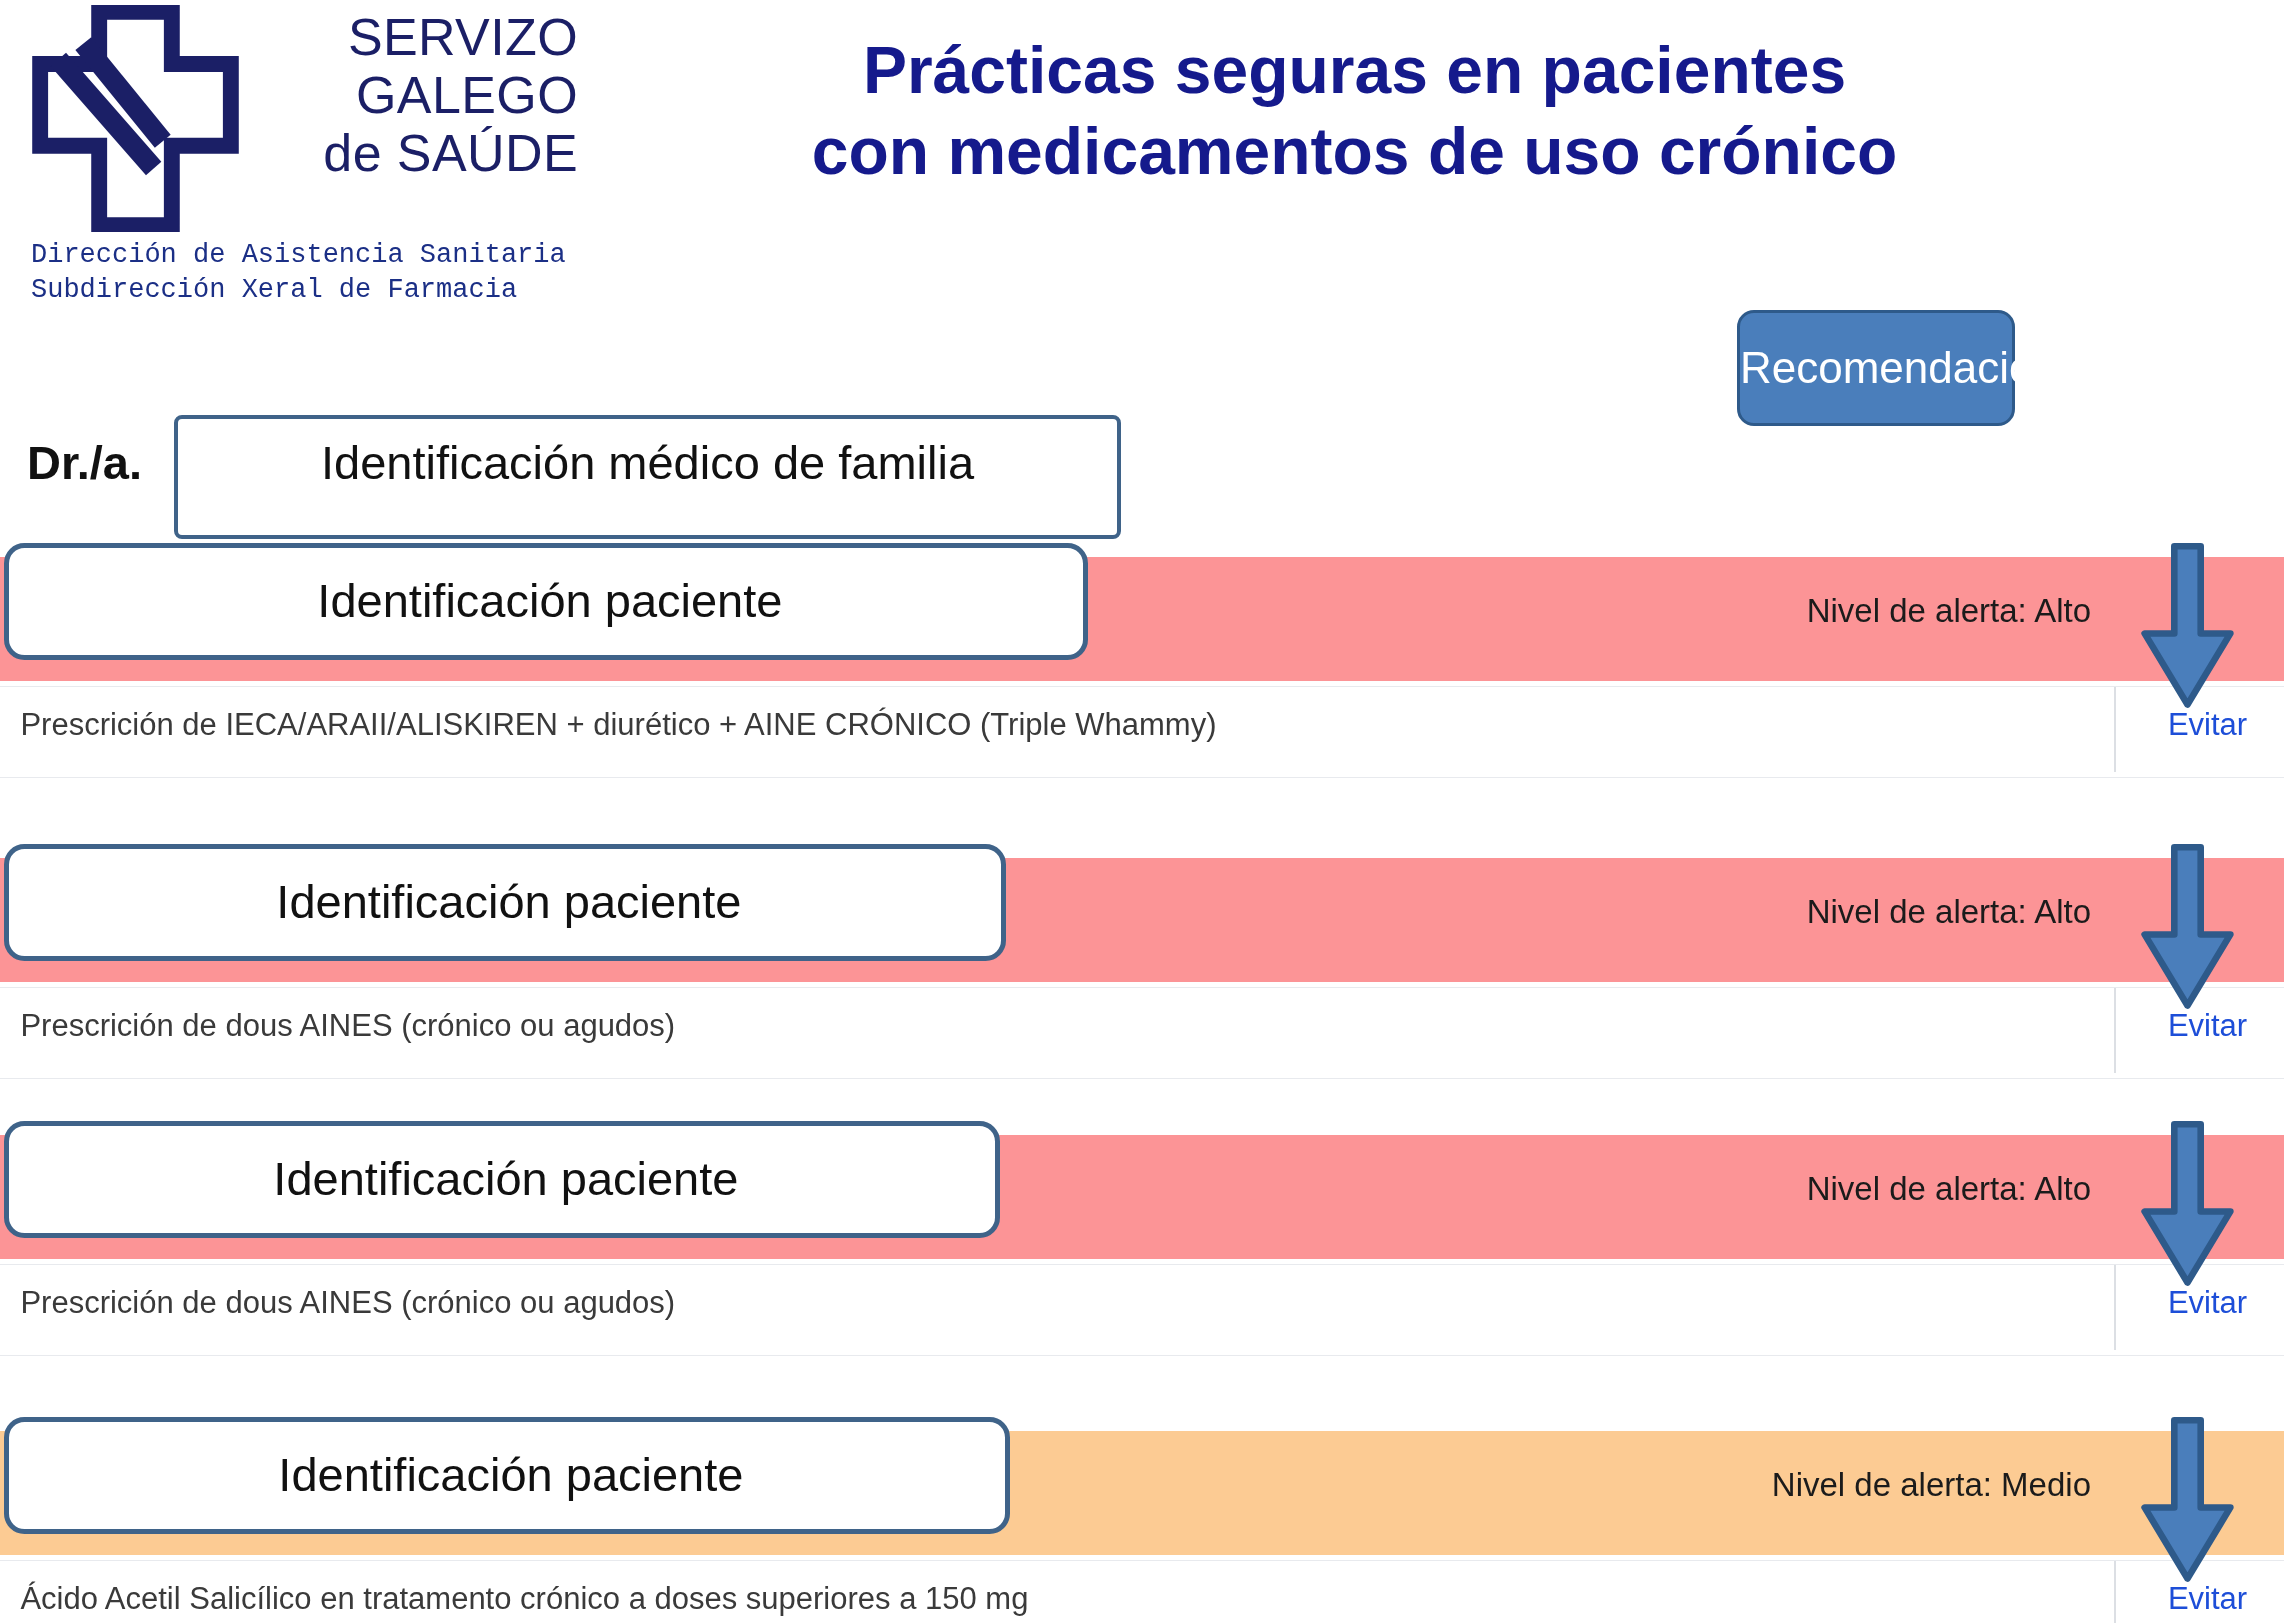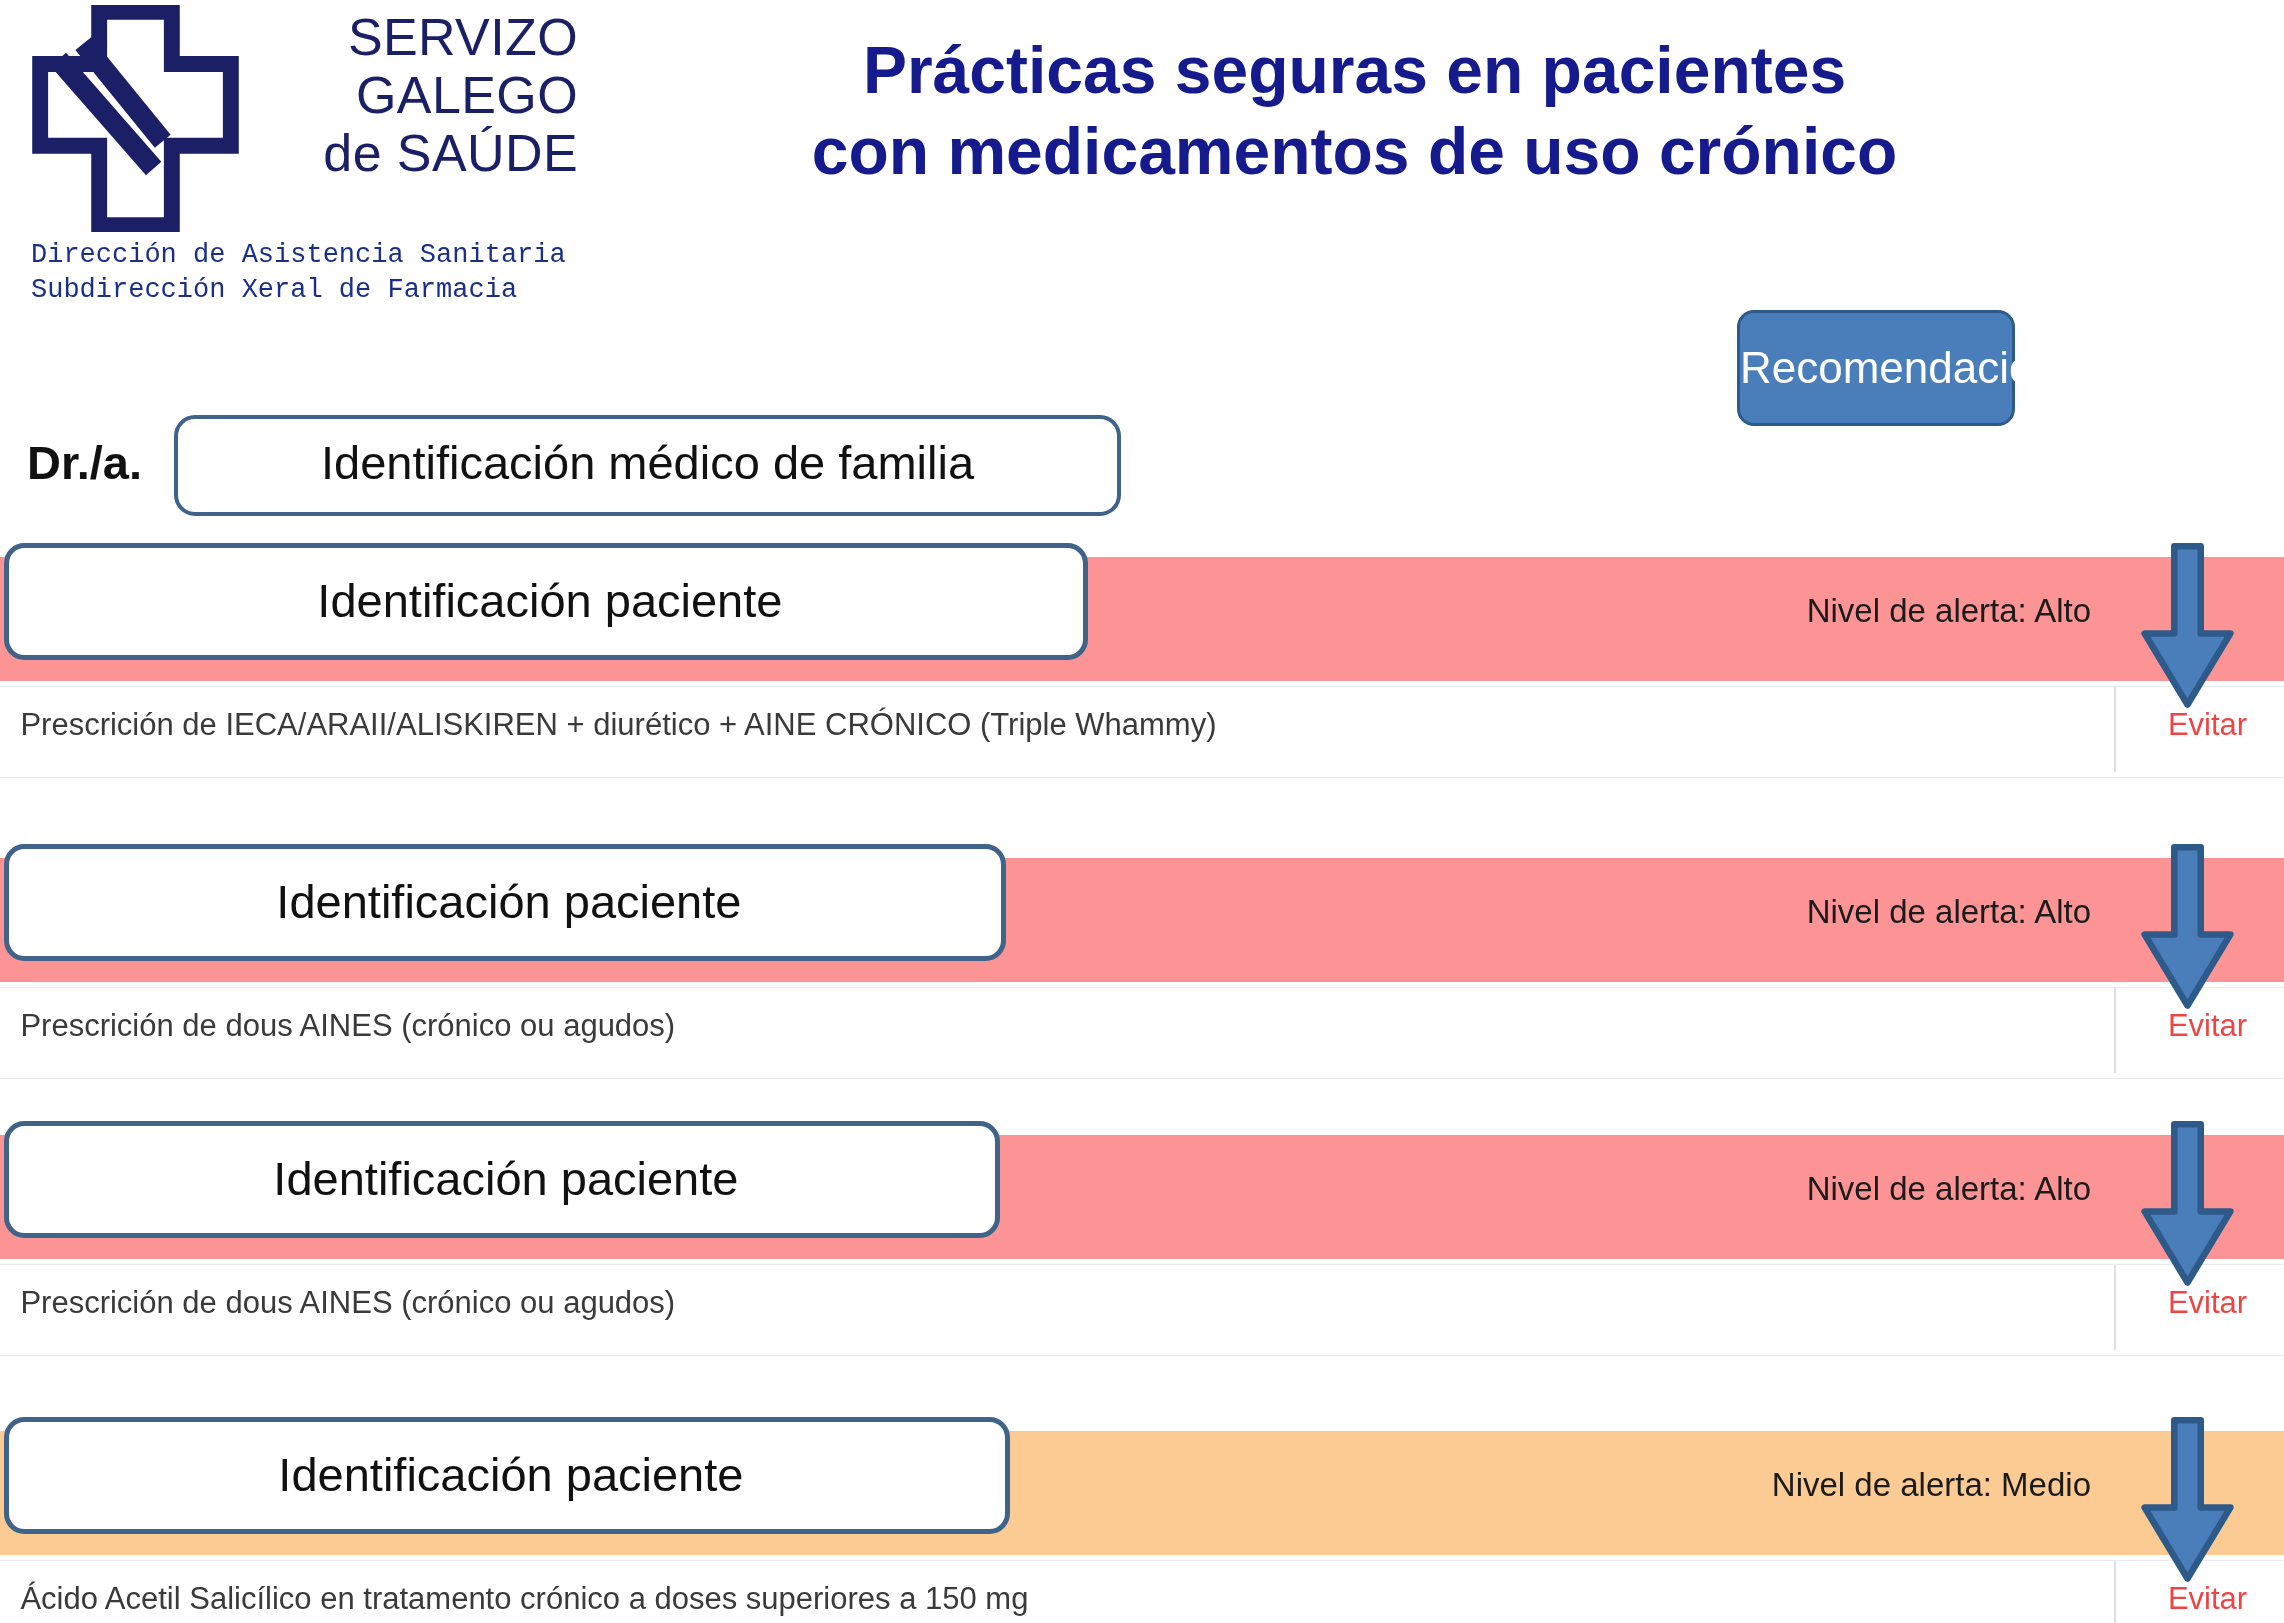"Identificación médico de familia" .doctor-box { border-radius: 21px -> 8px; height: 101px -> 124px }
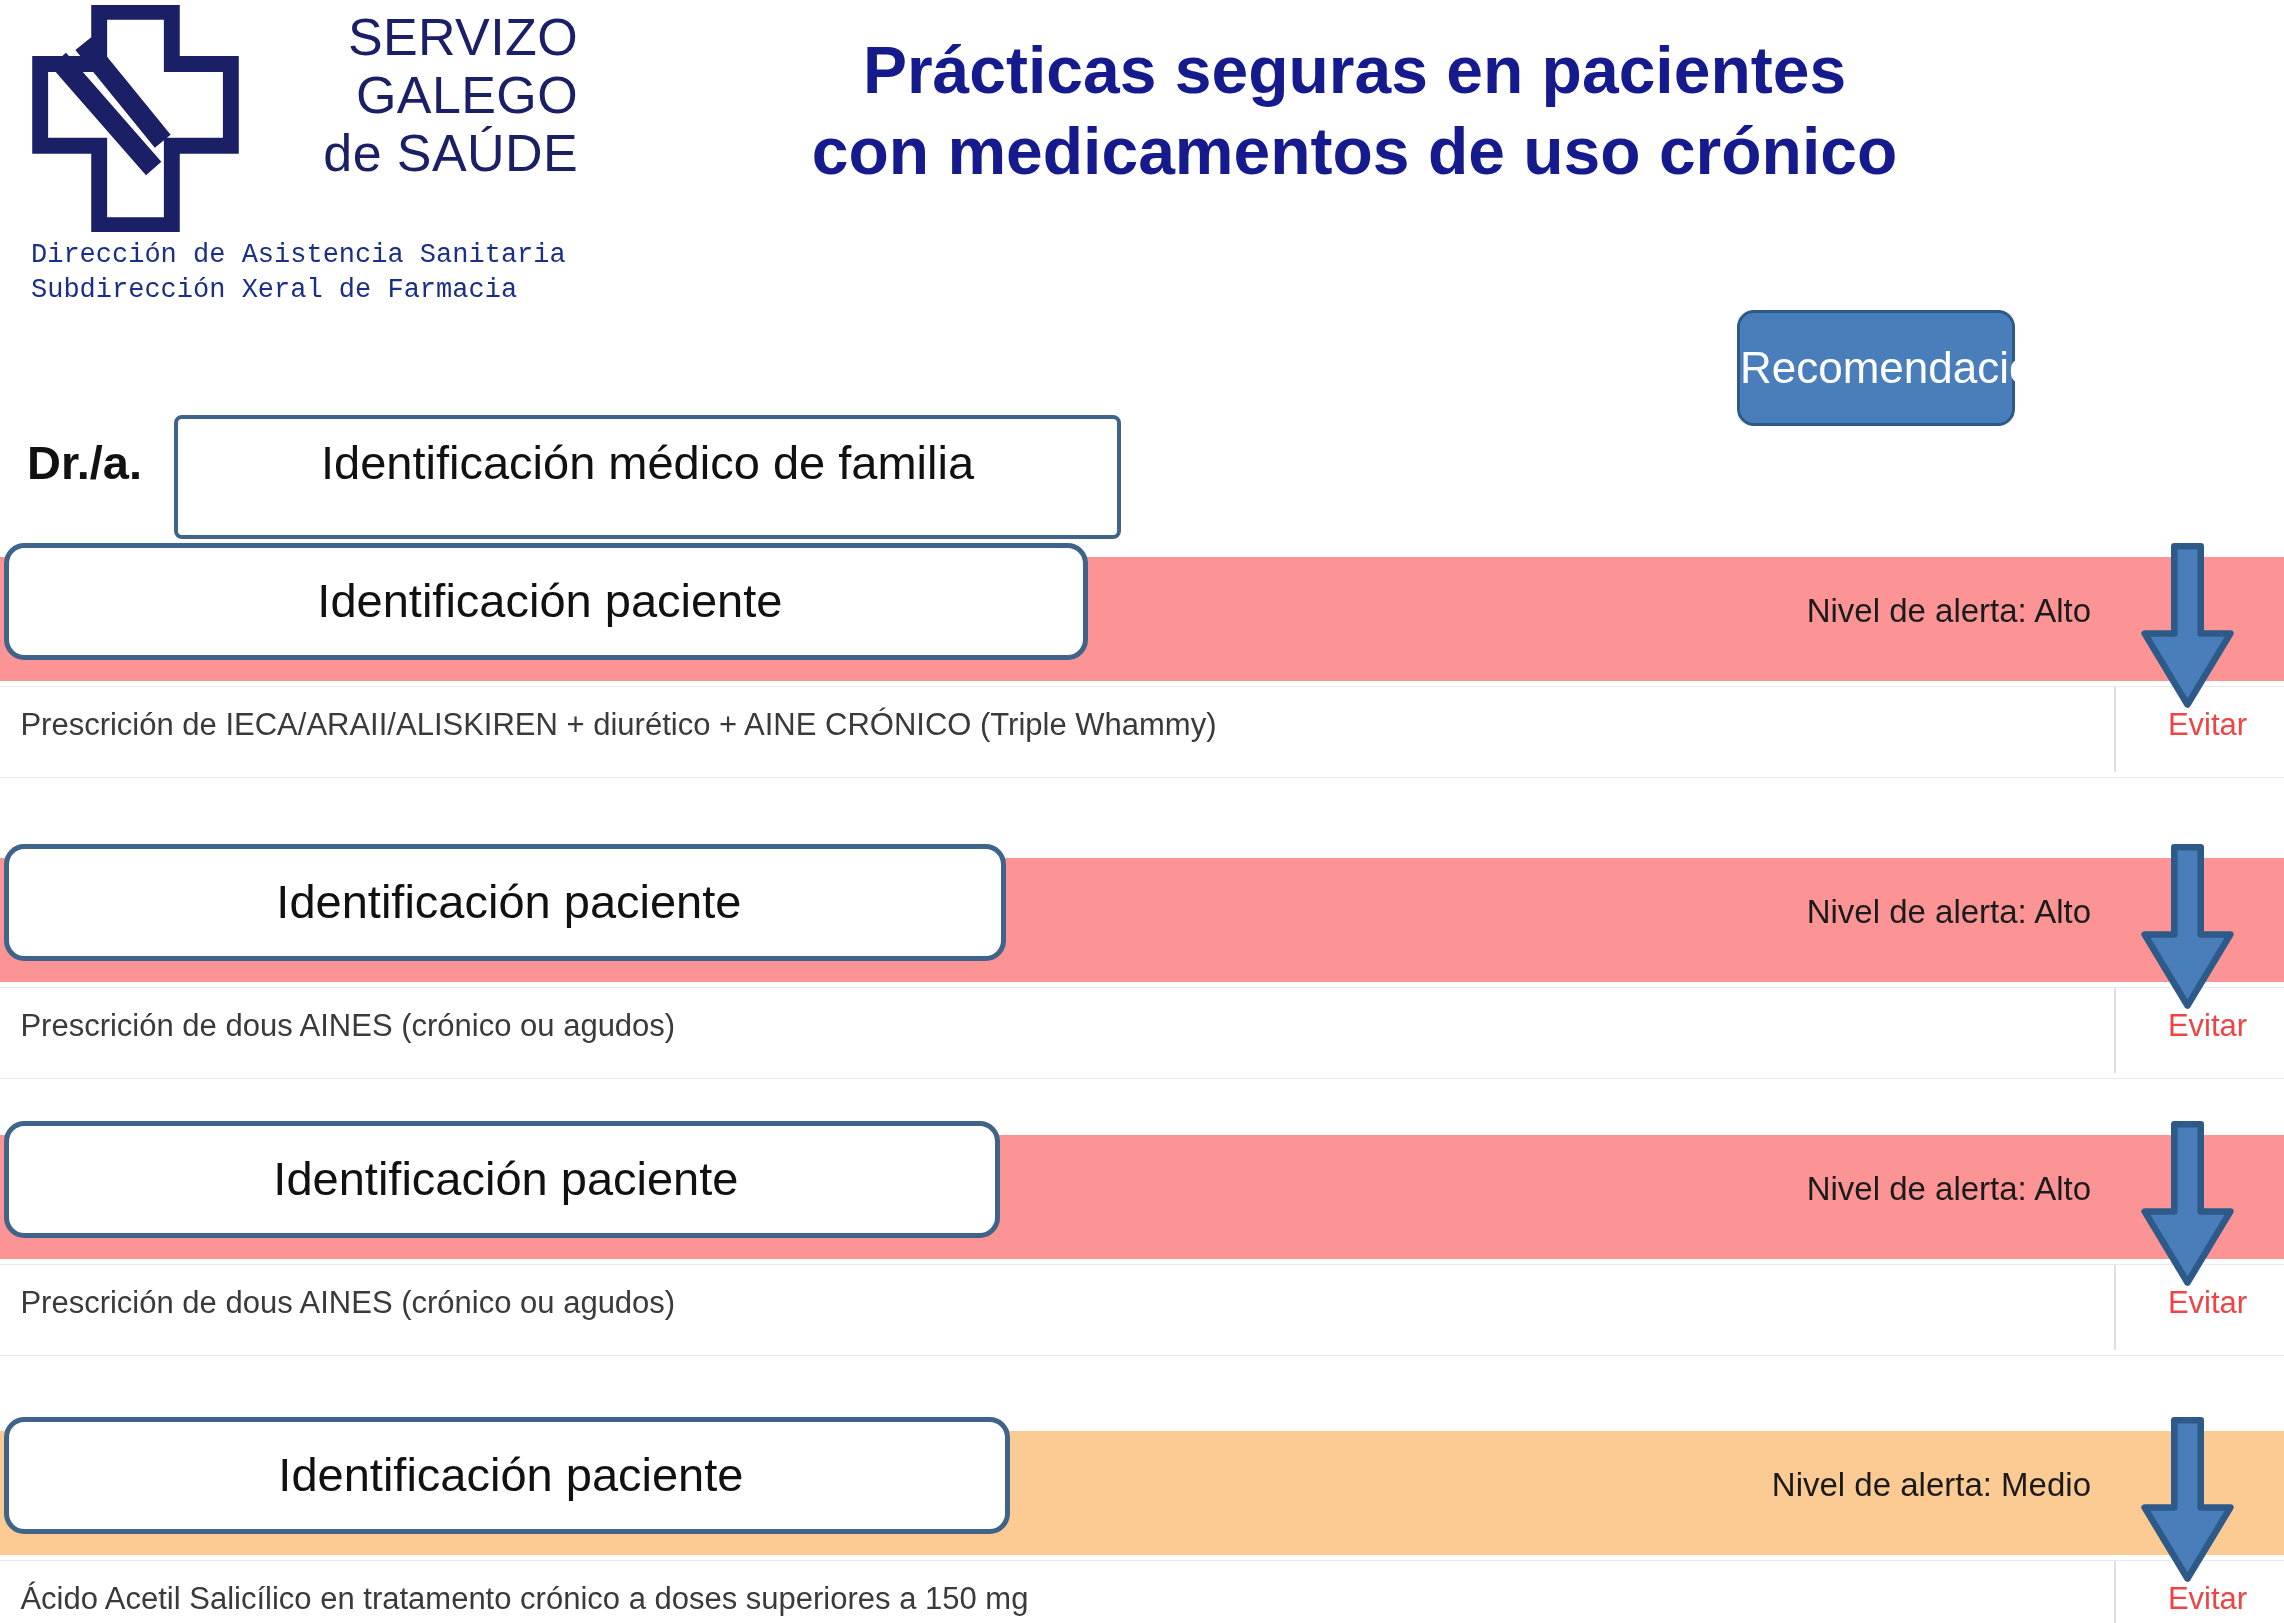"Evitar" .desc-action { color: #ef4444 -> #1d4ed8 }
